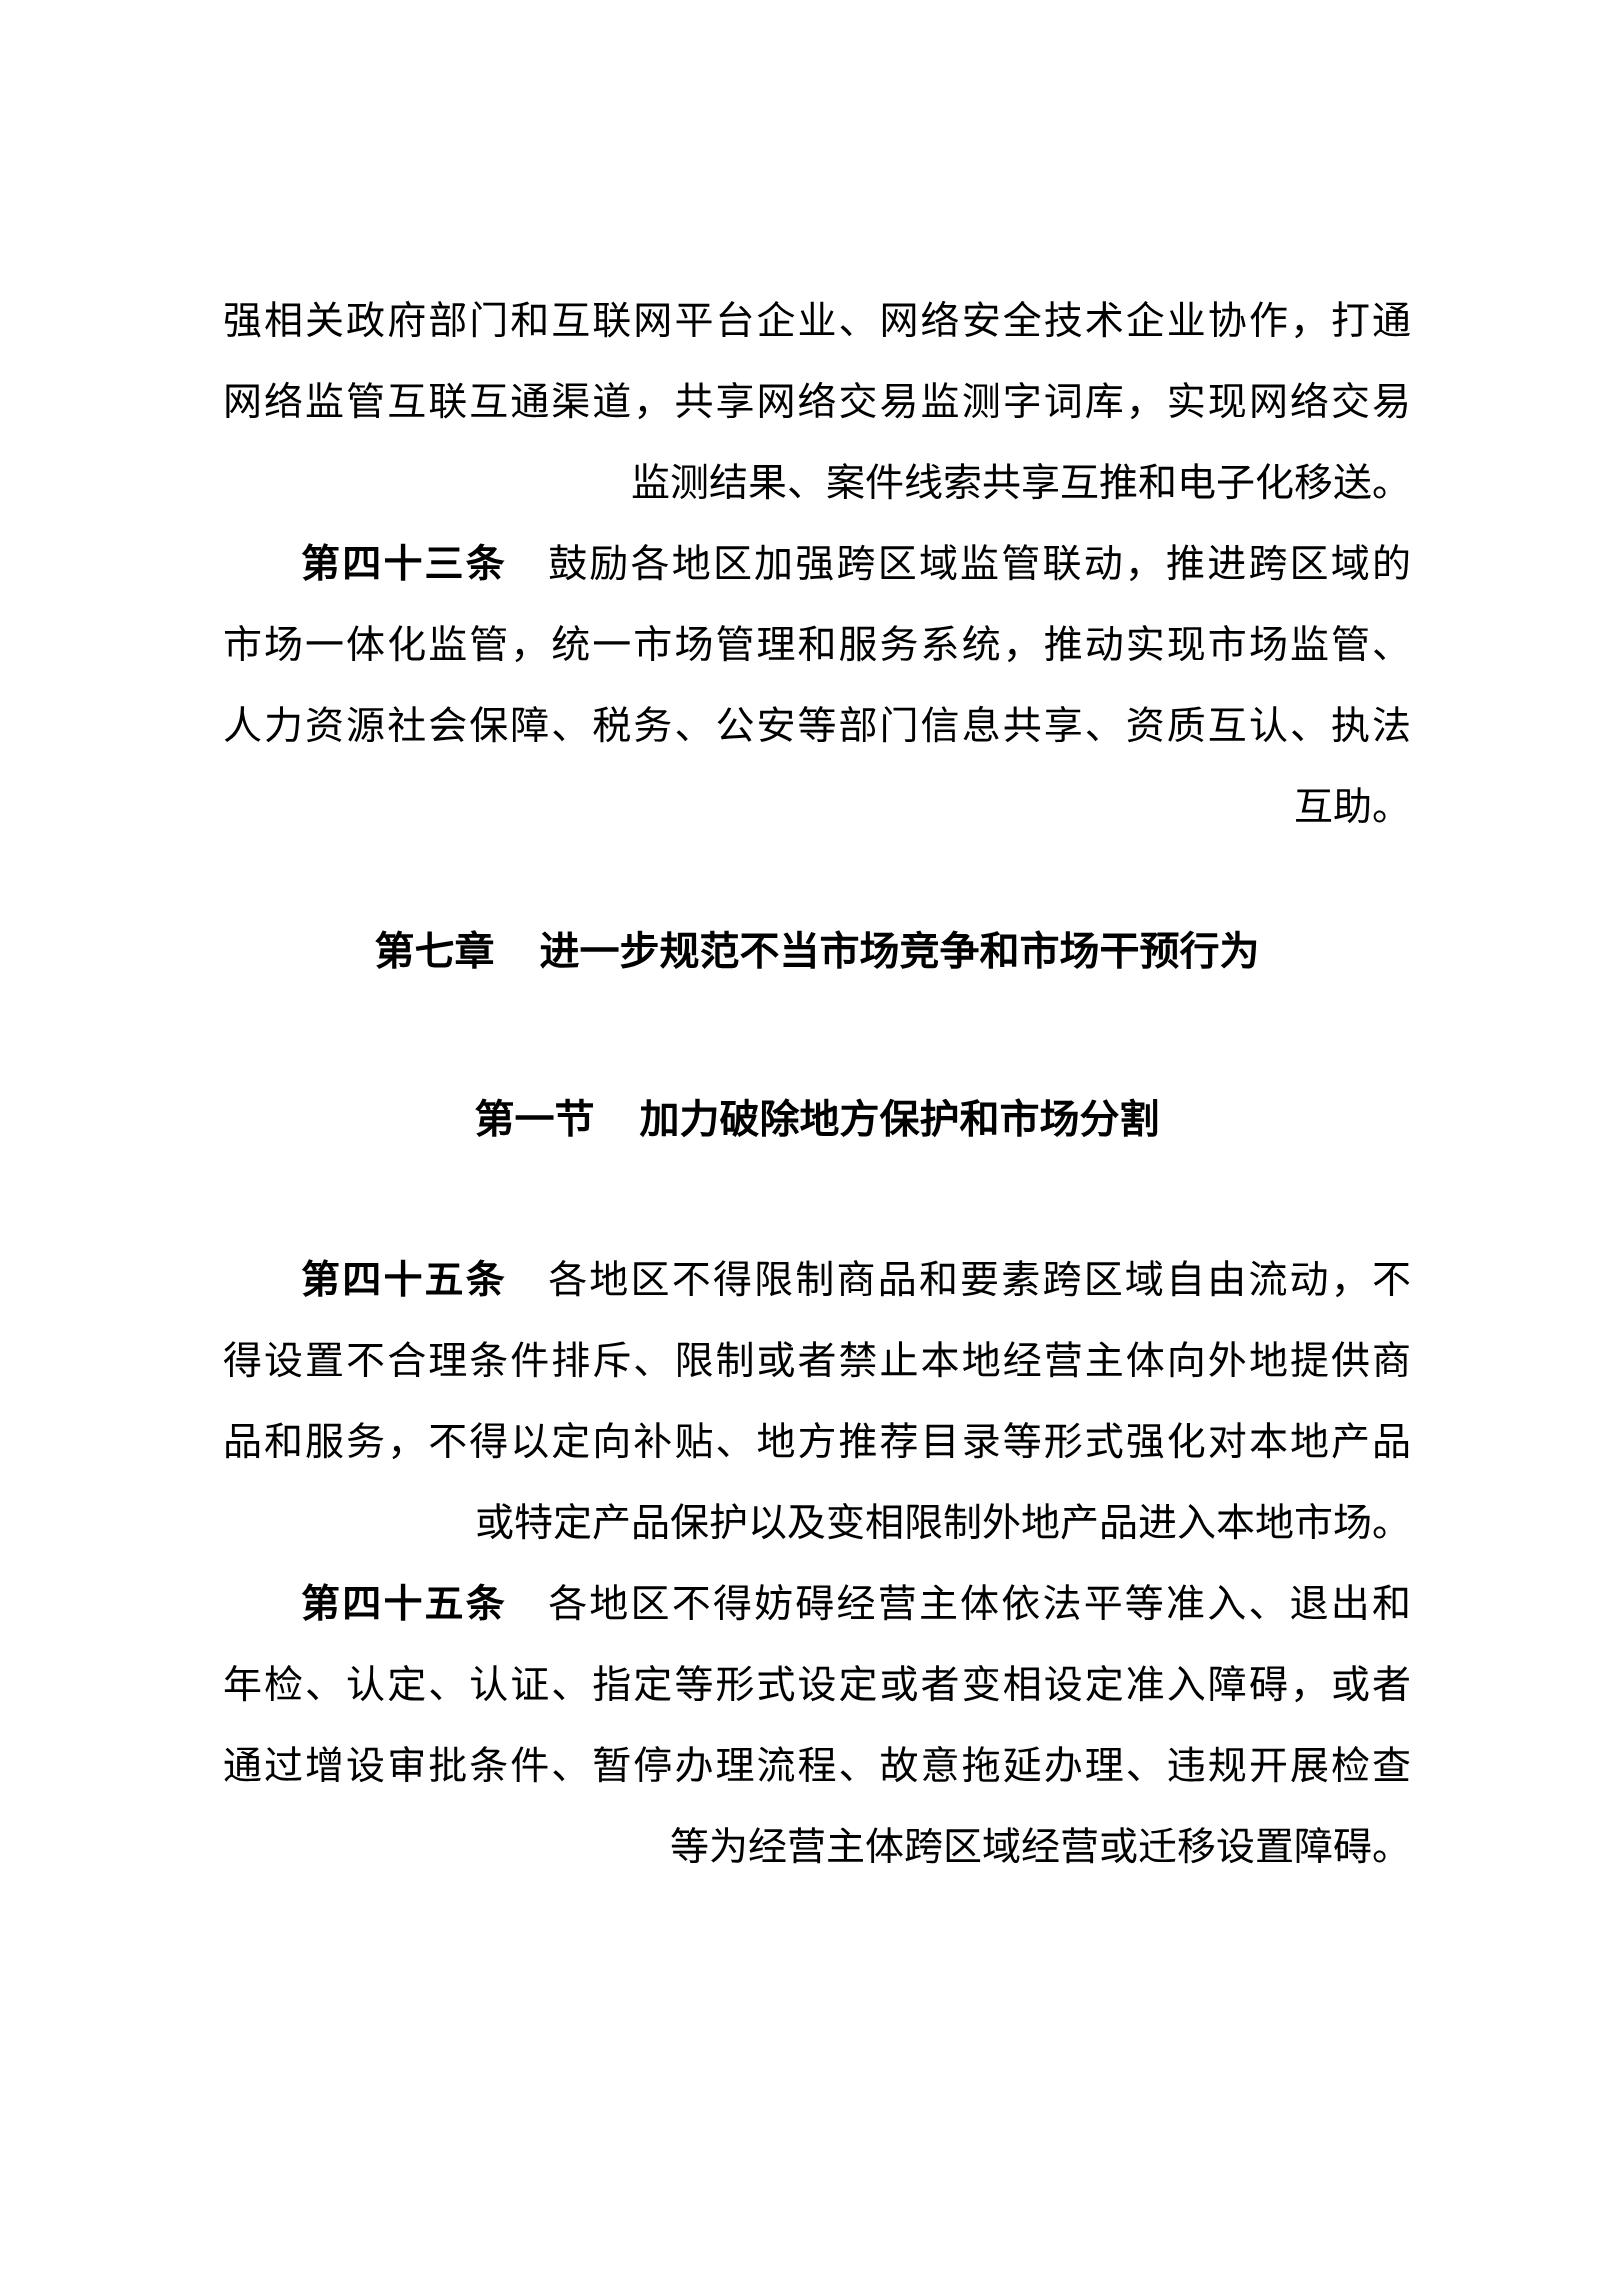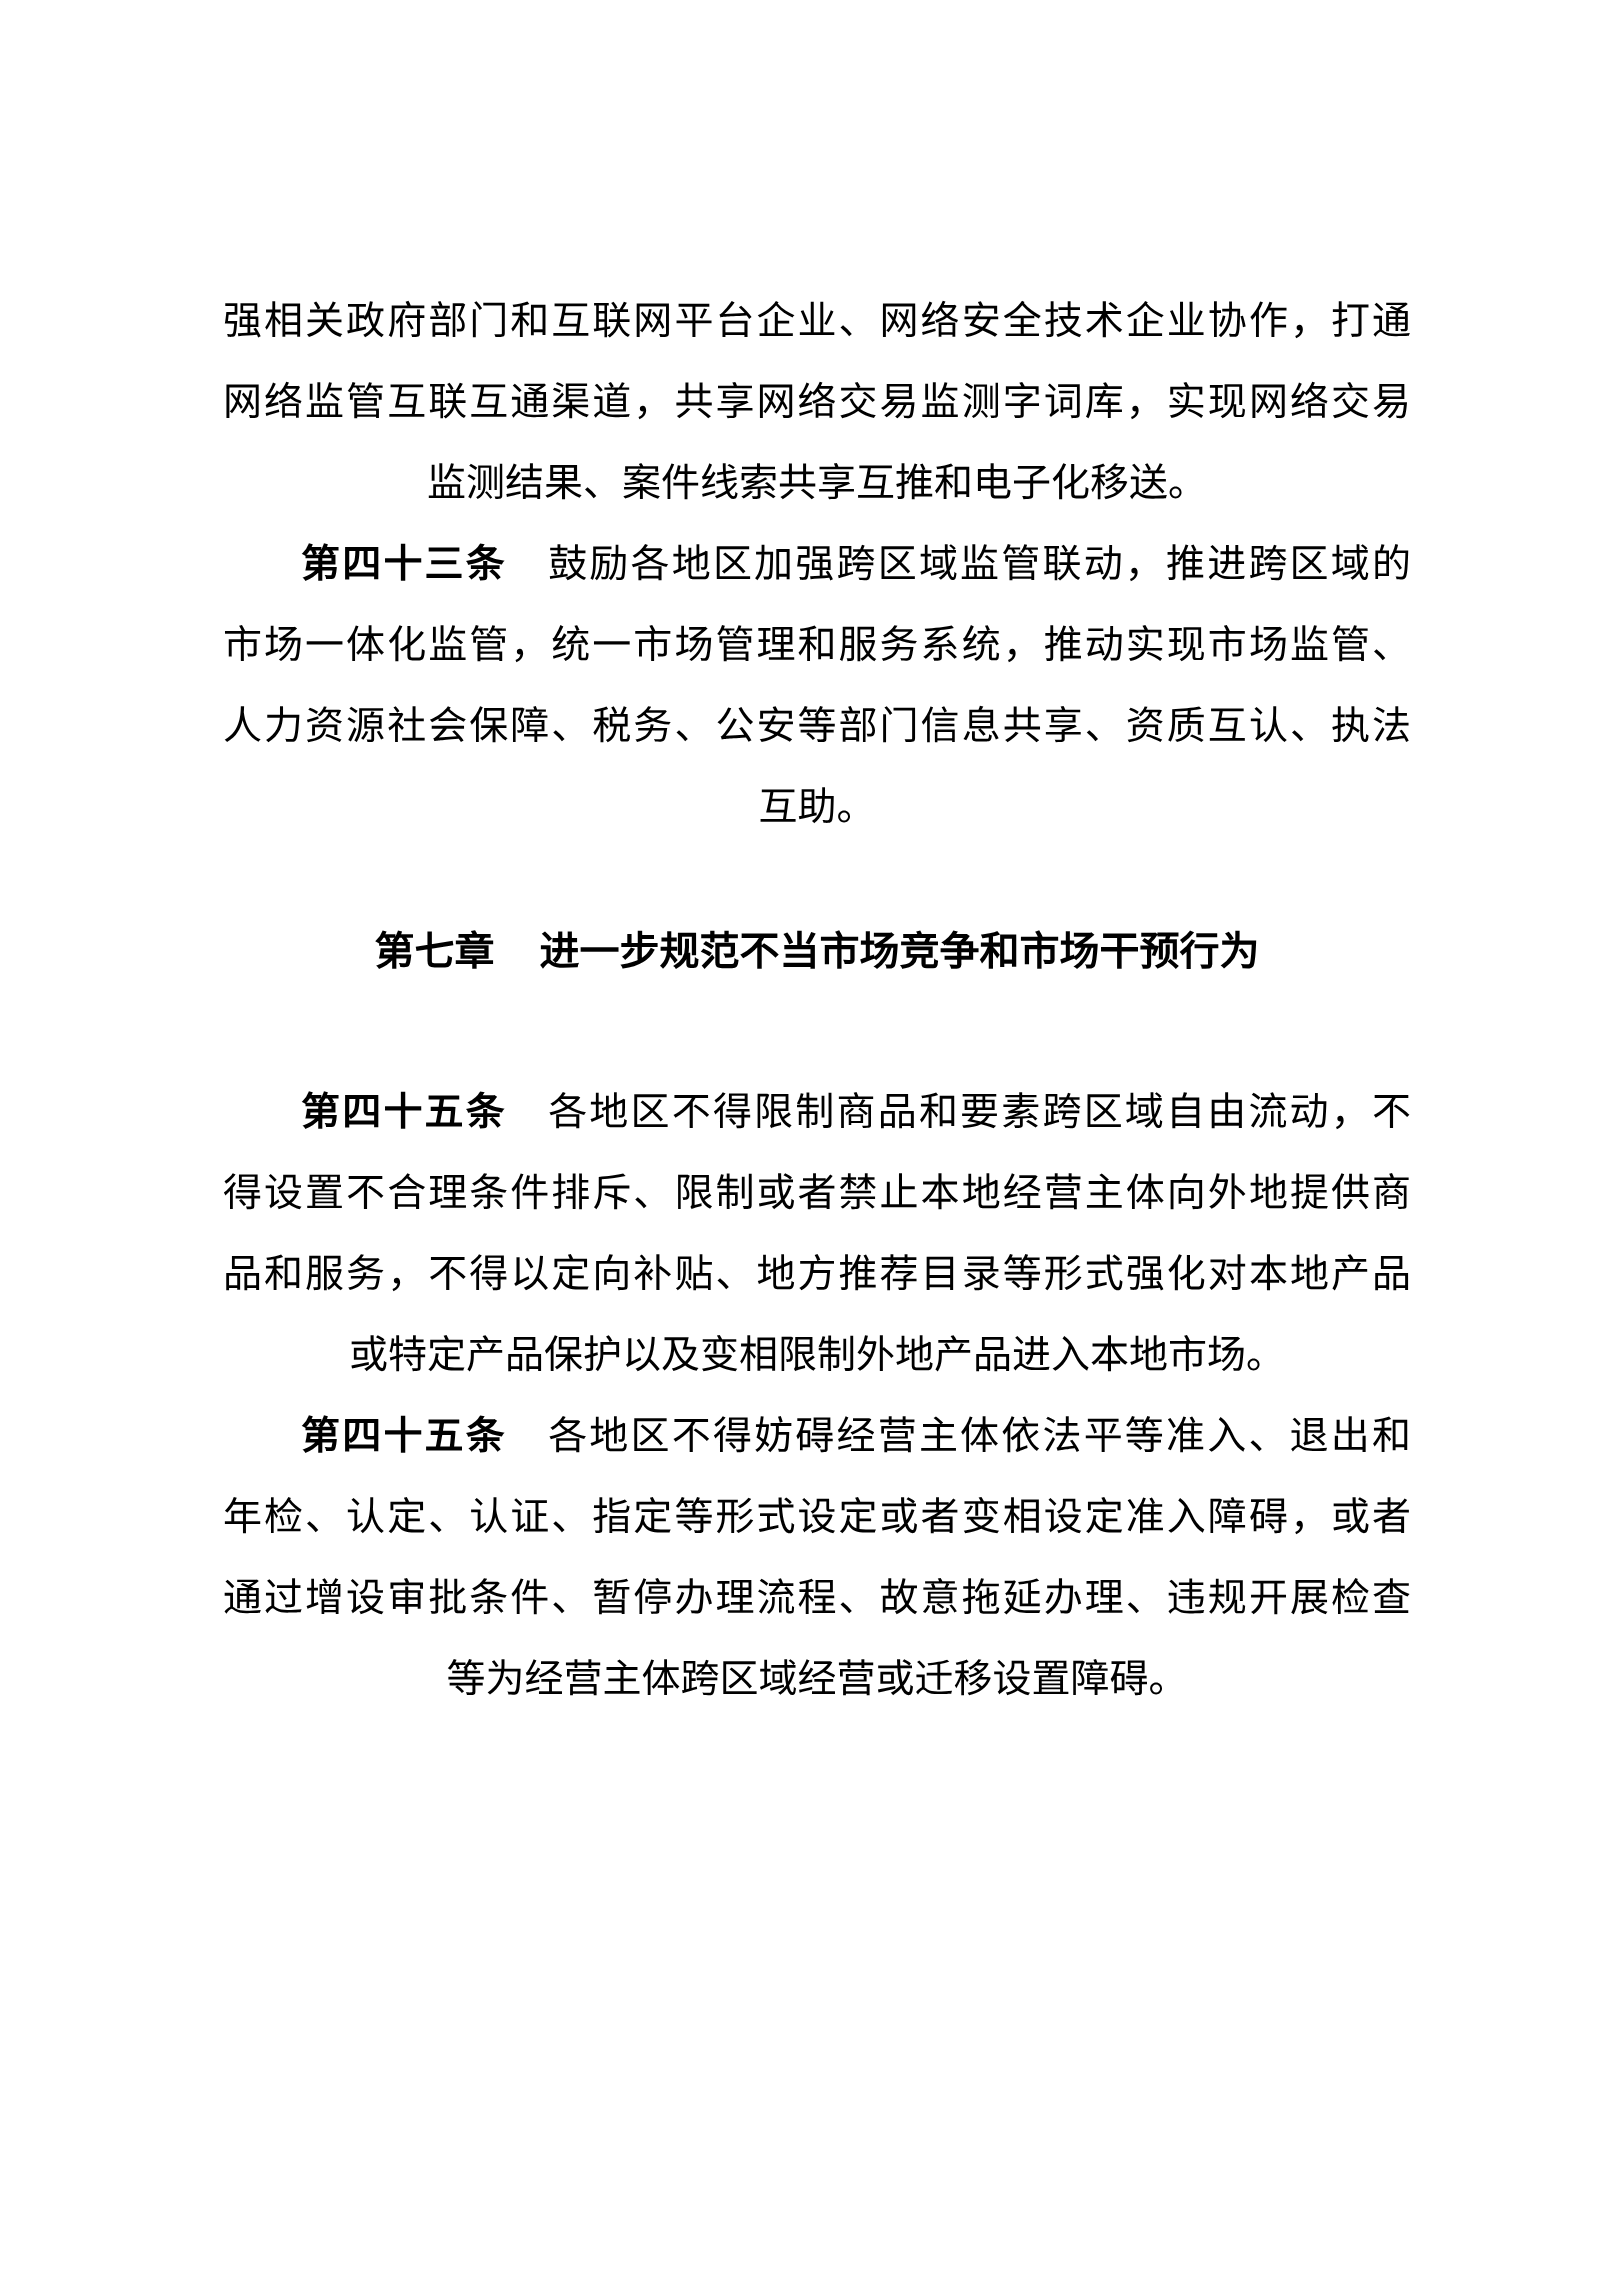"监测结果、案件线索共享互推和电子化移送。" .line { text-align: center -> right }
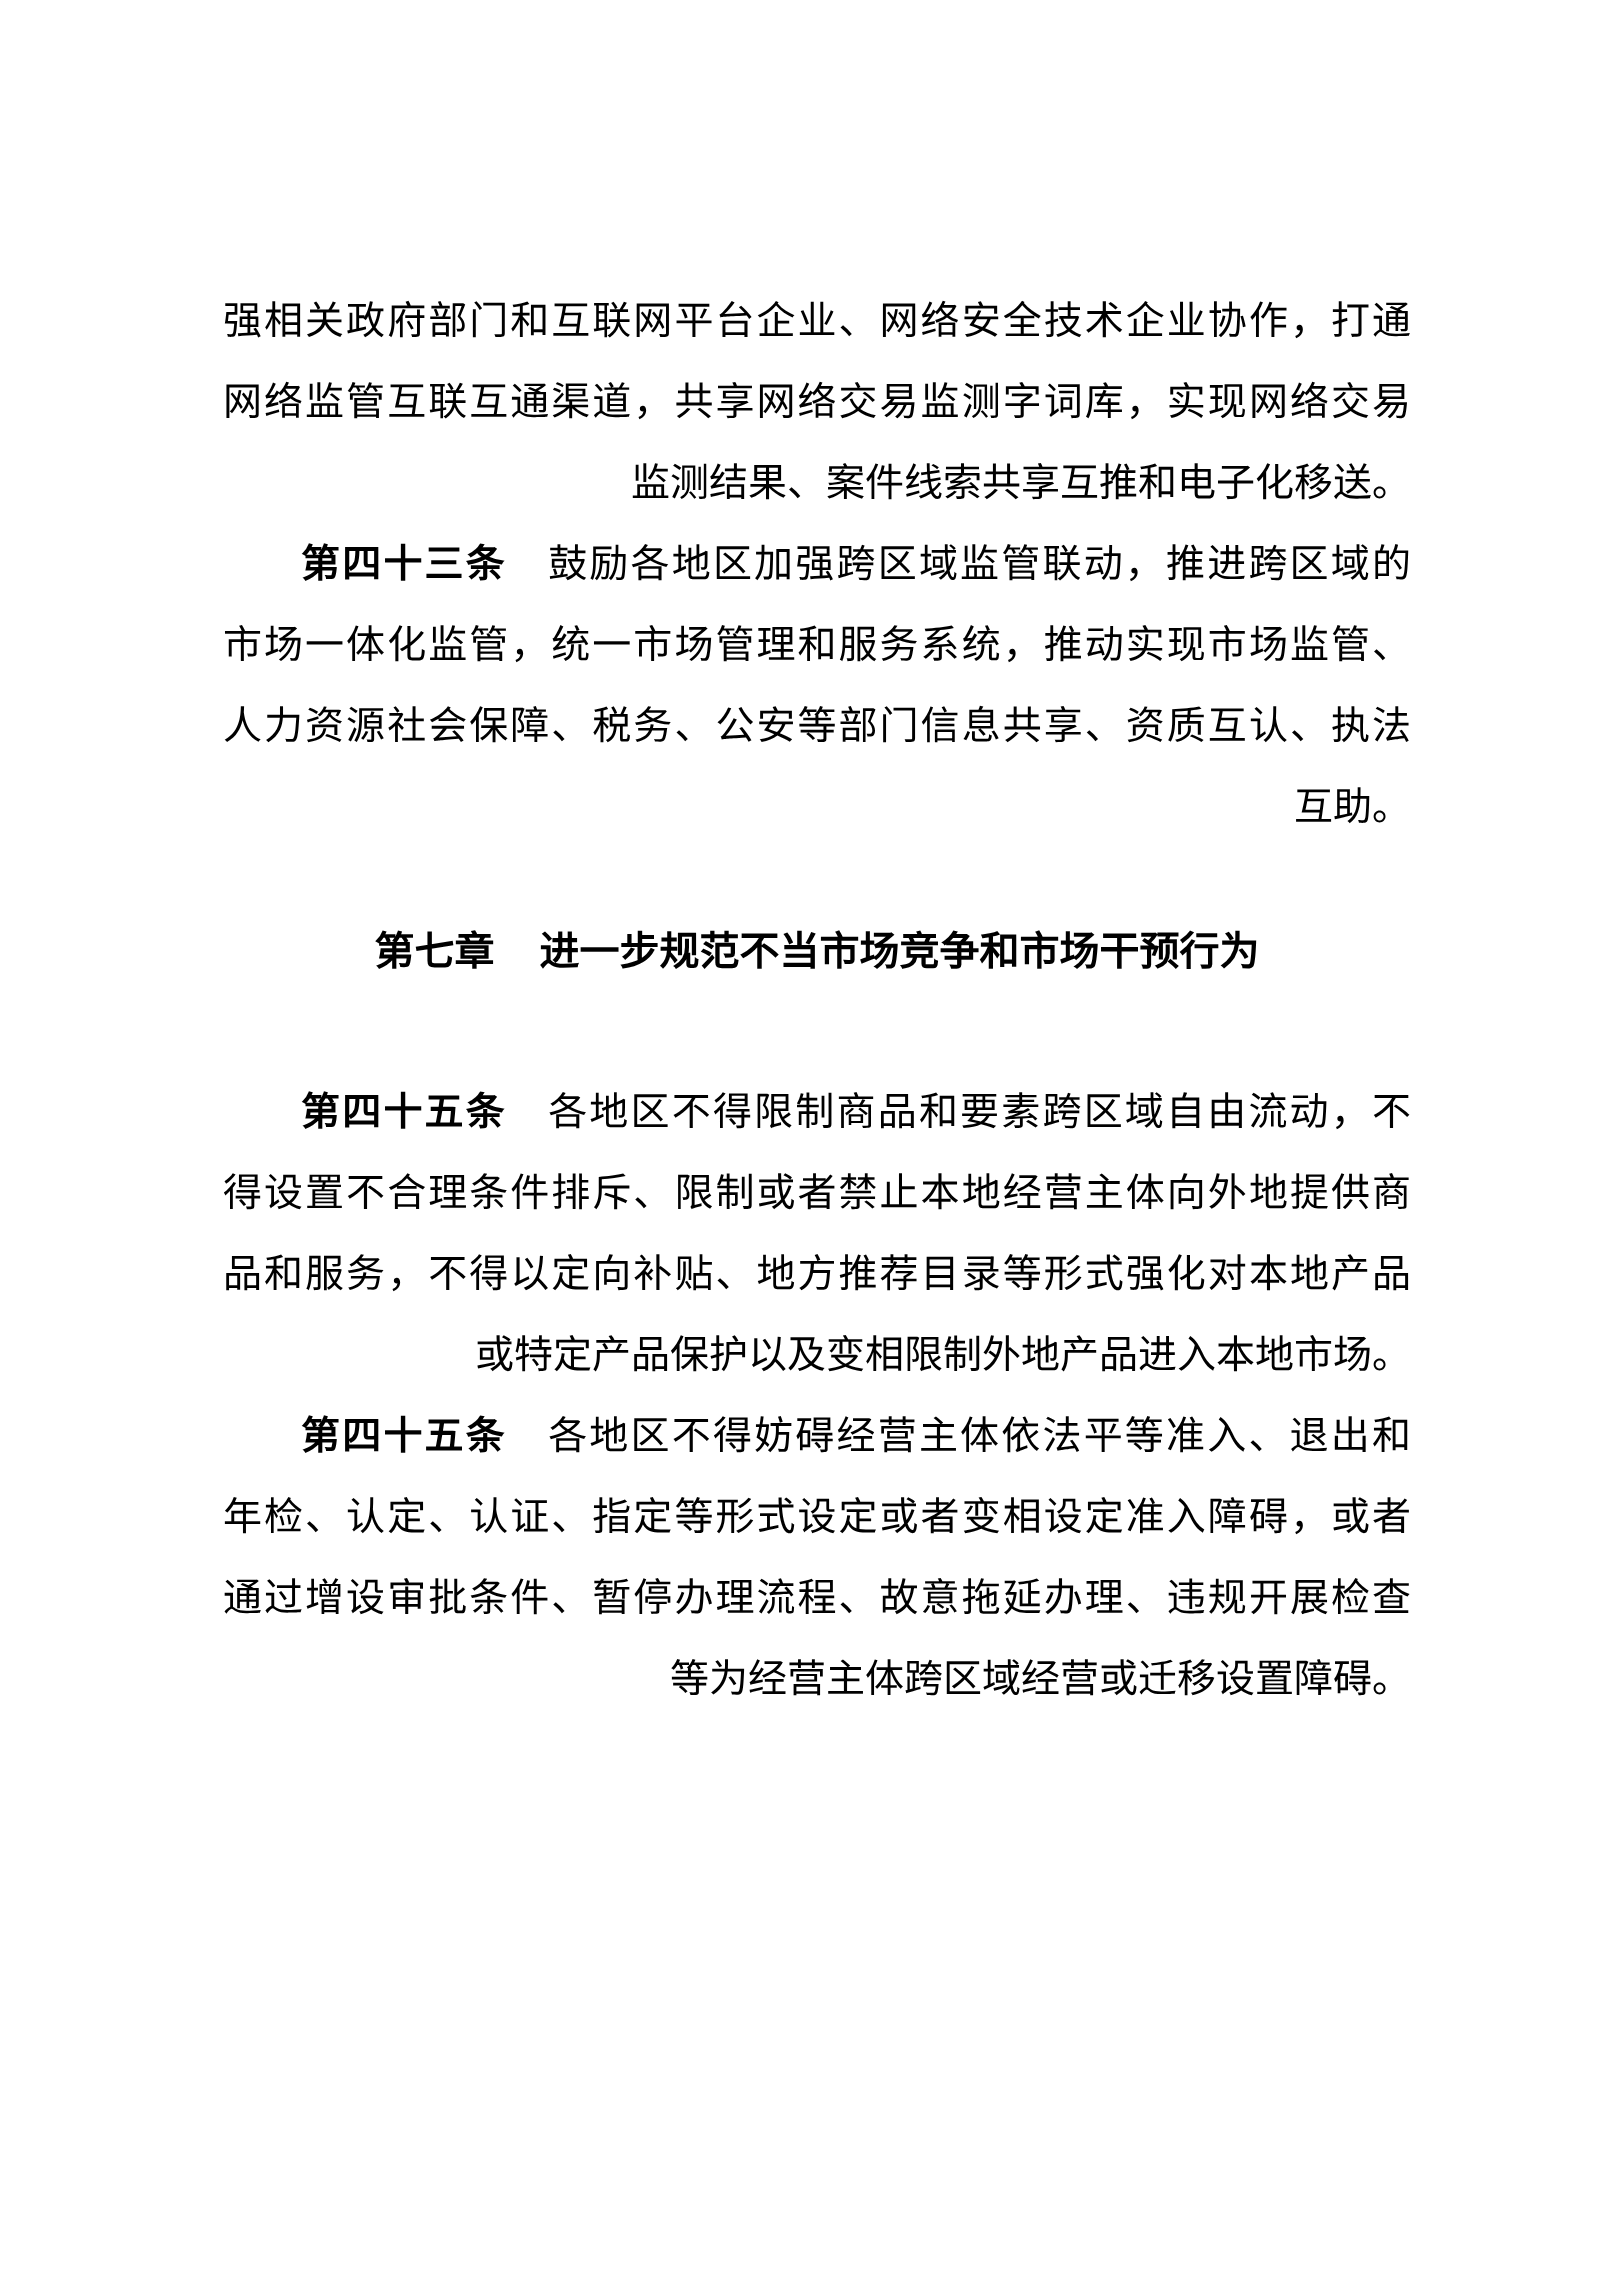"第一节 加力破除地方保护和市场分割" h3.section { html: none -> <h3><span>第一节</span><span>加力破除地方保护和市场分割</span></h3> }
